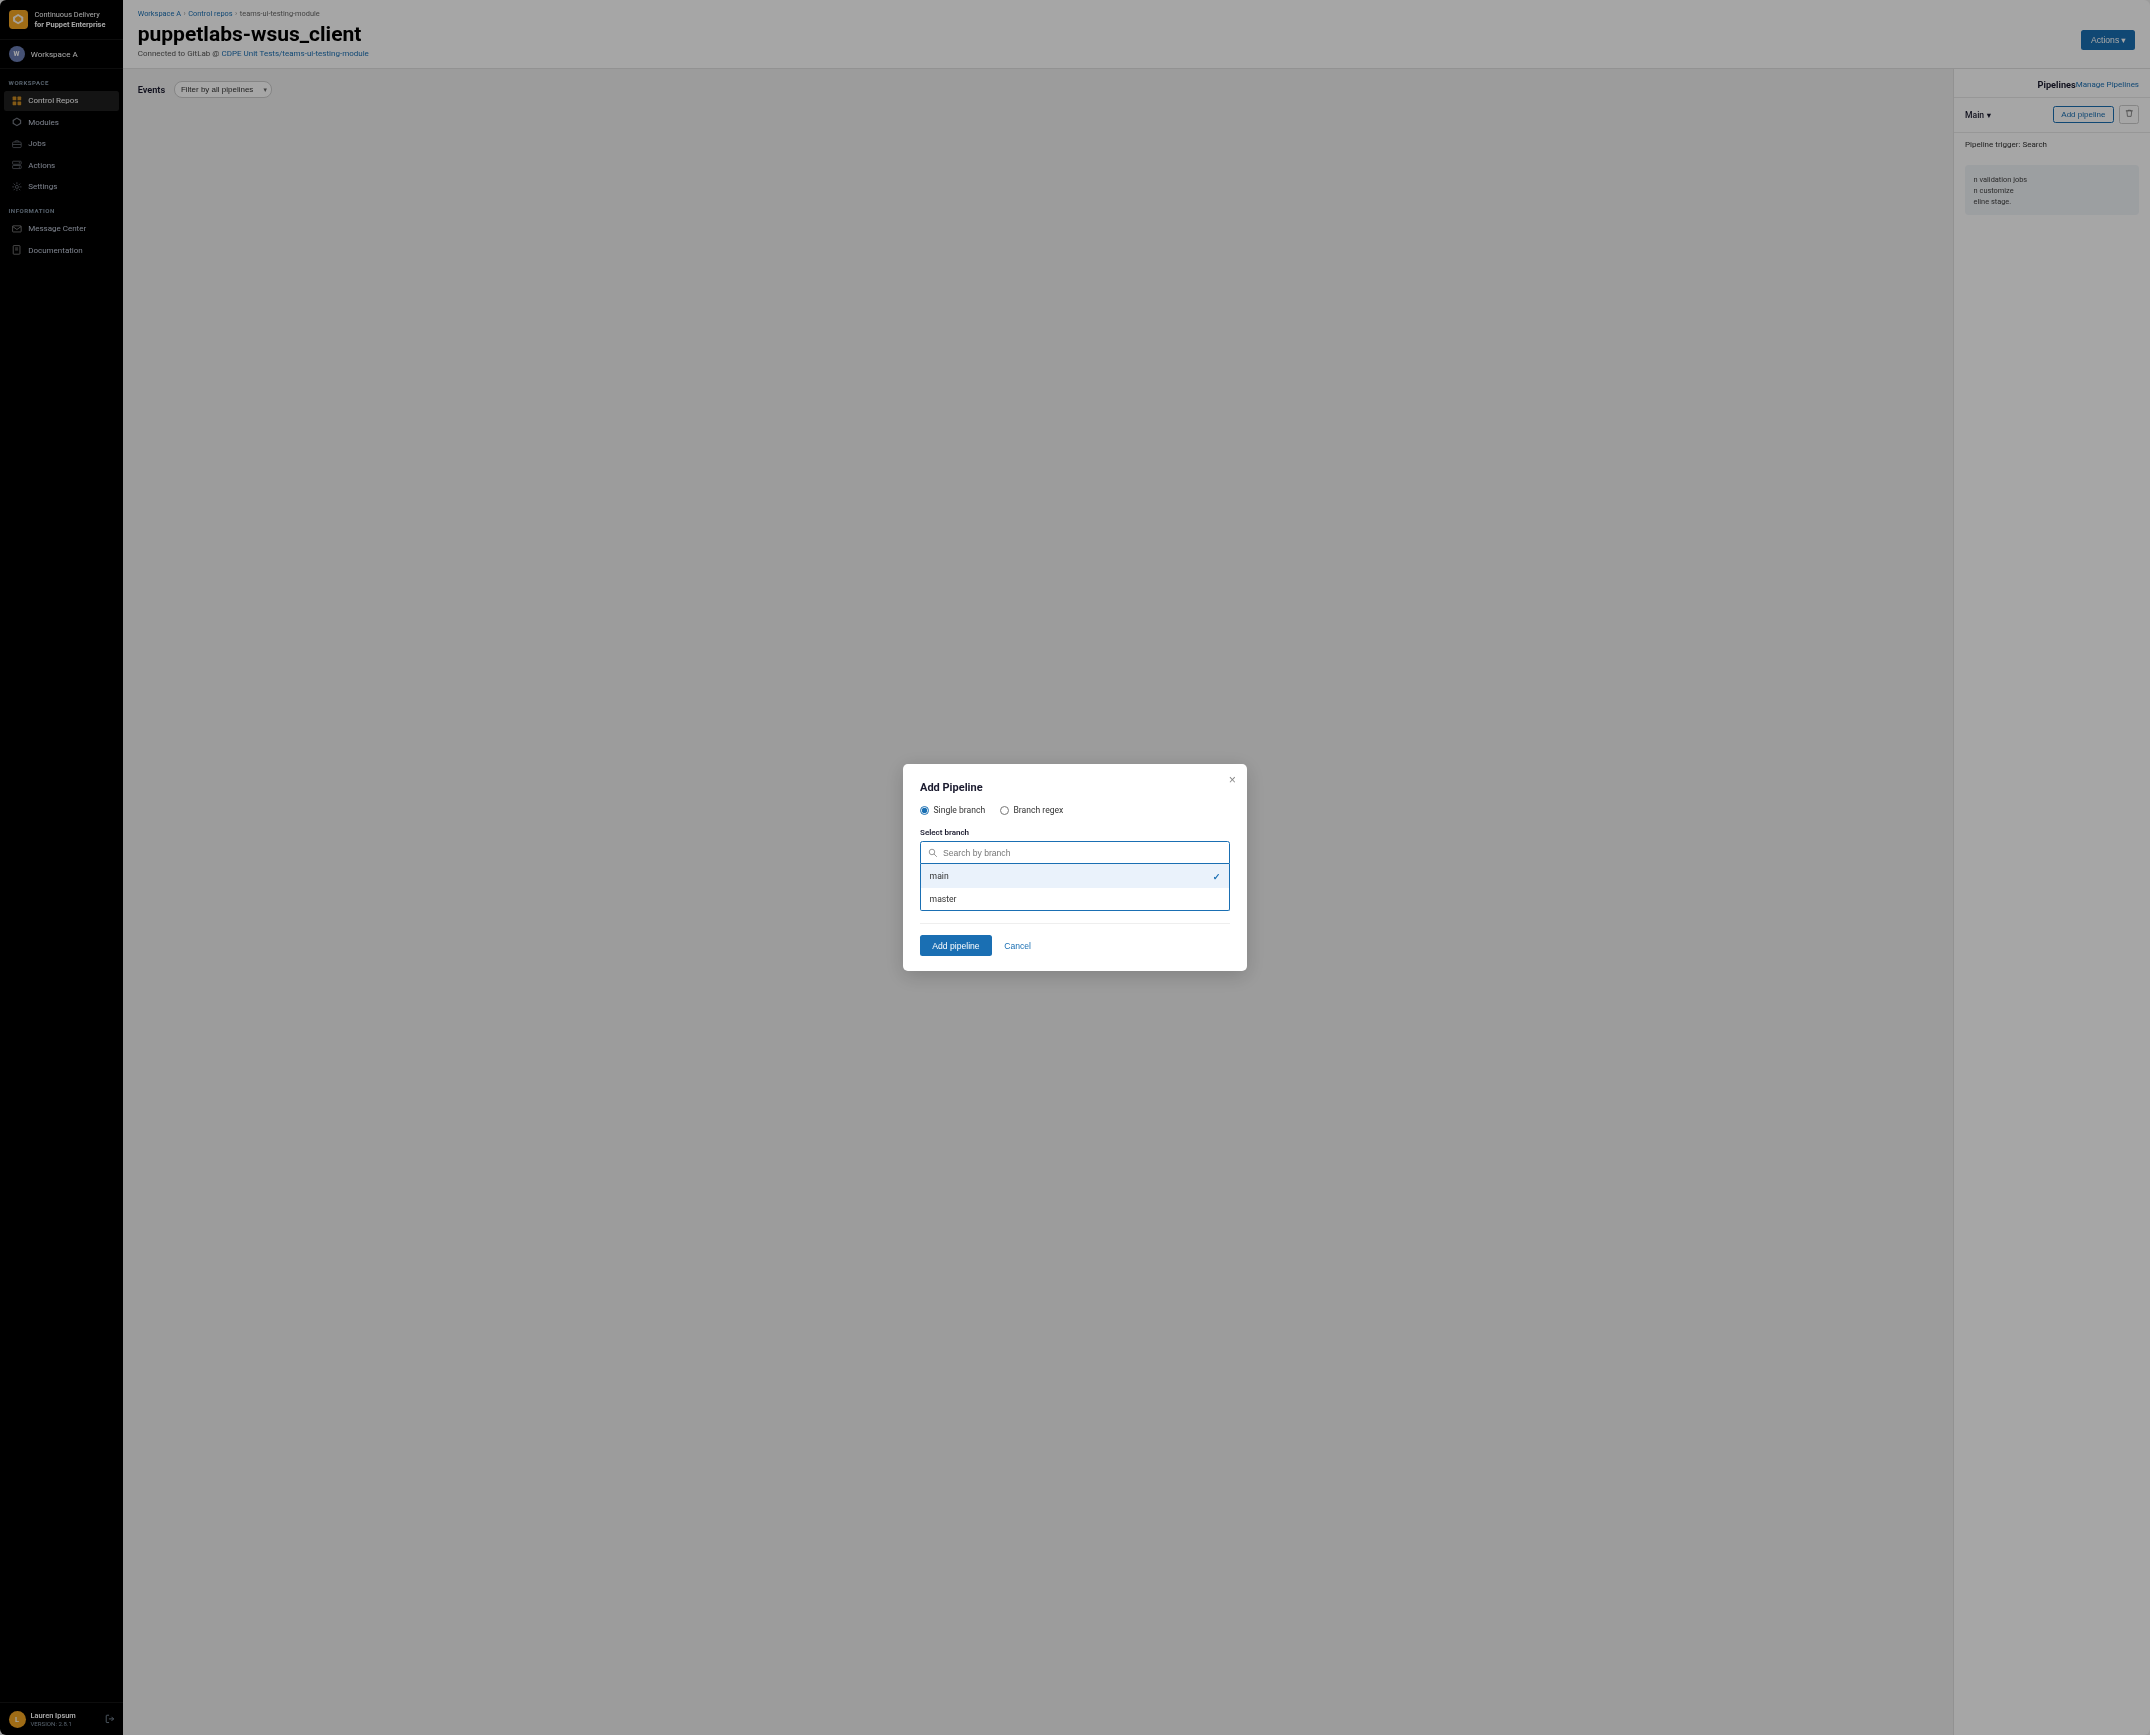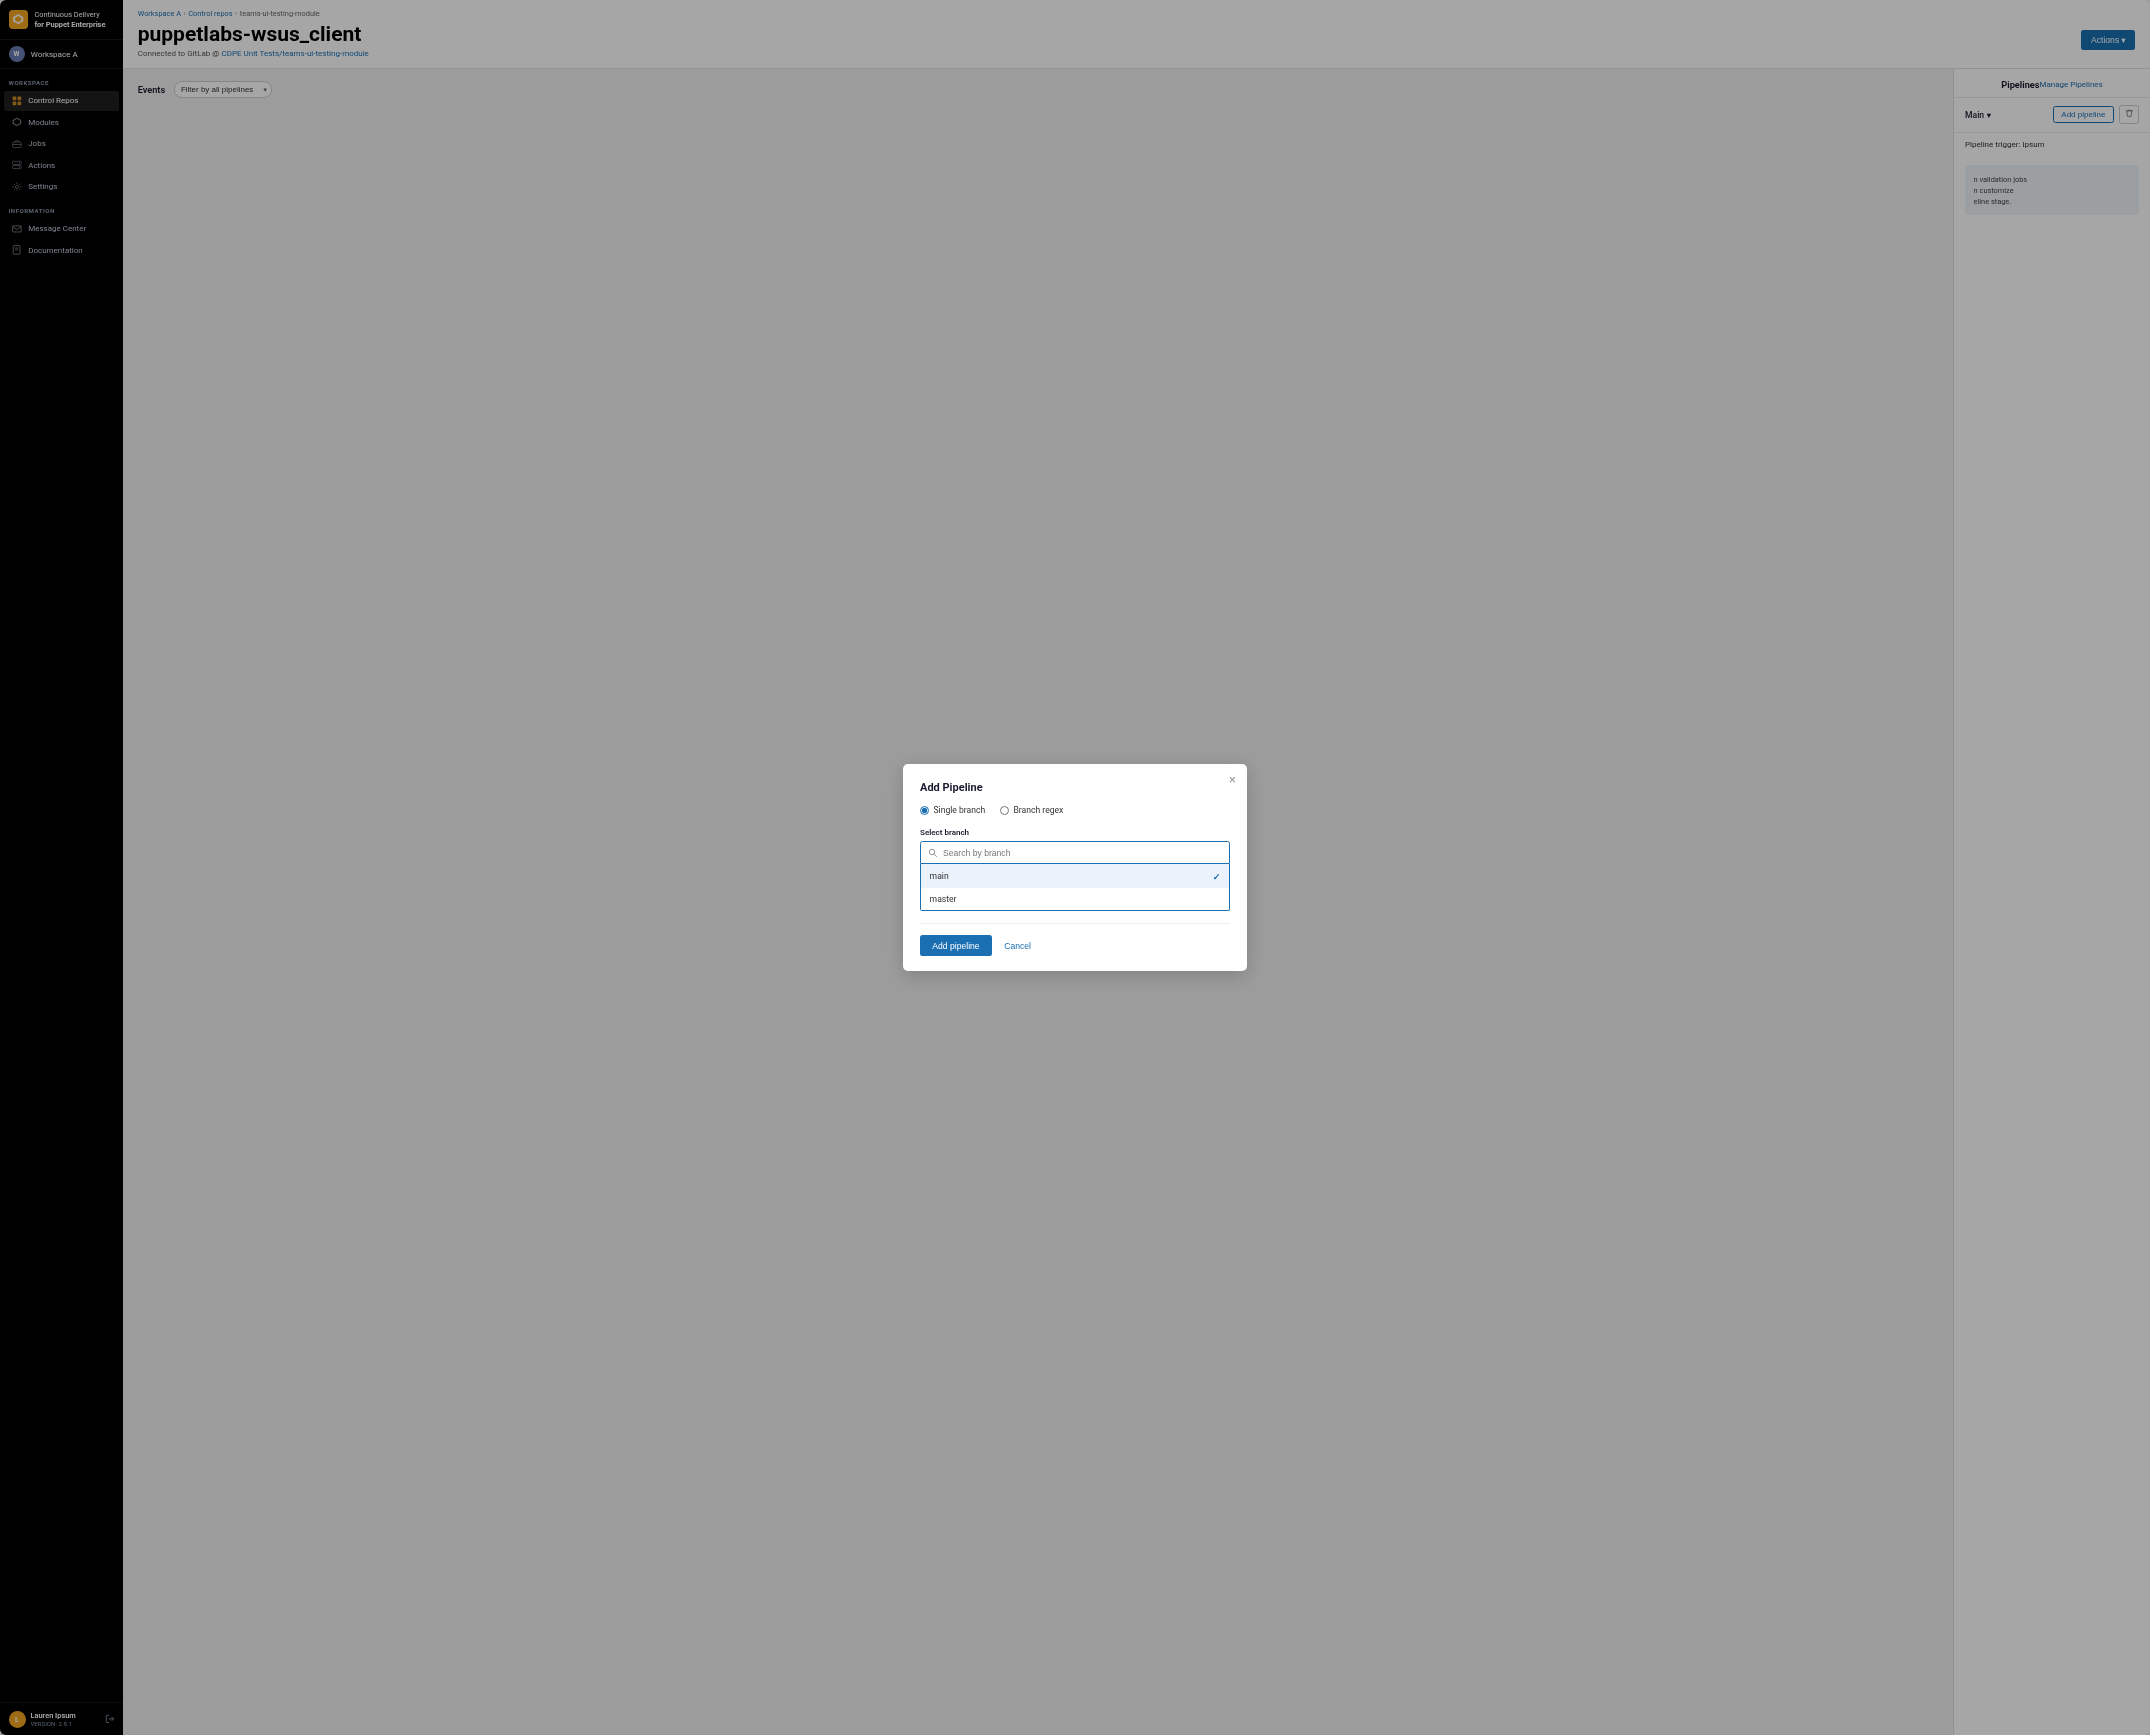"Pipelines" .pipelines-header { justify-content: center -> flex-end }
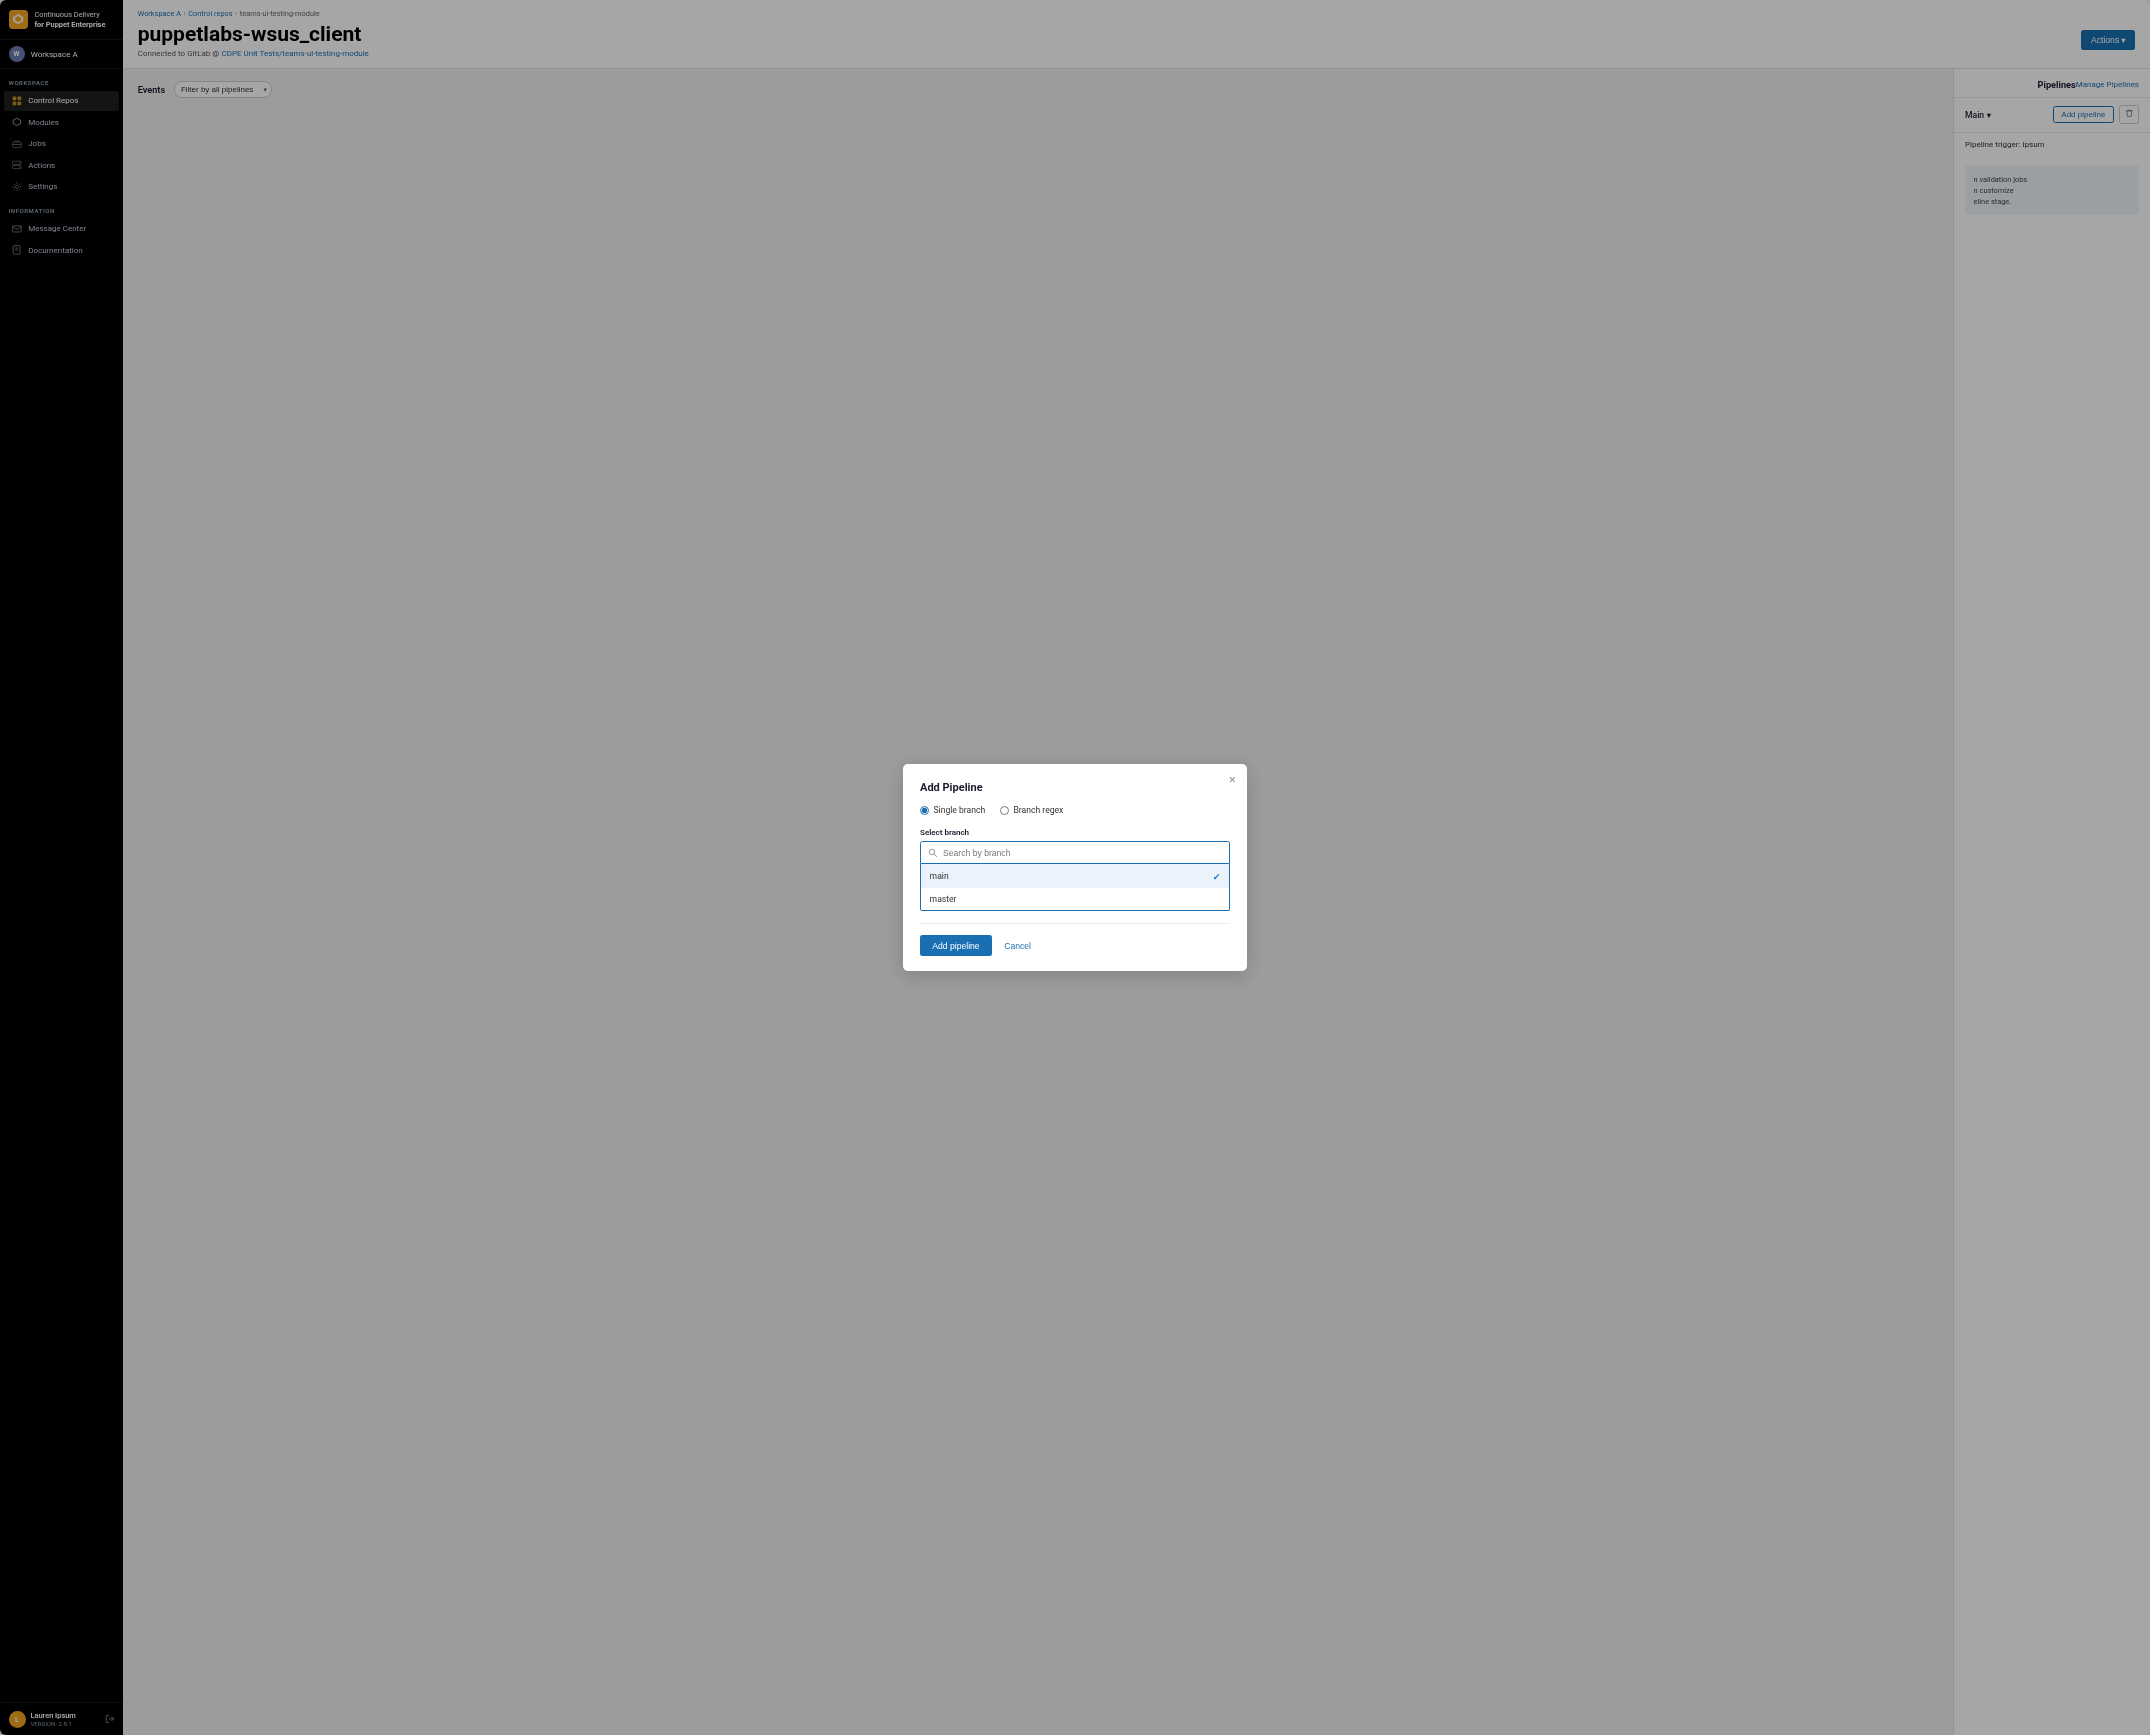"Ipsum" span { text: Ipsum -> Search }
